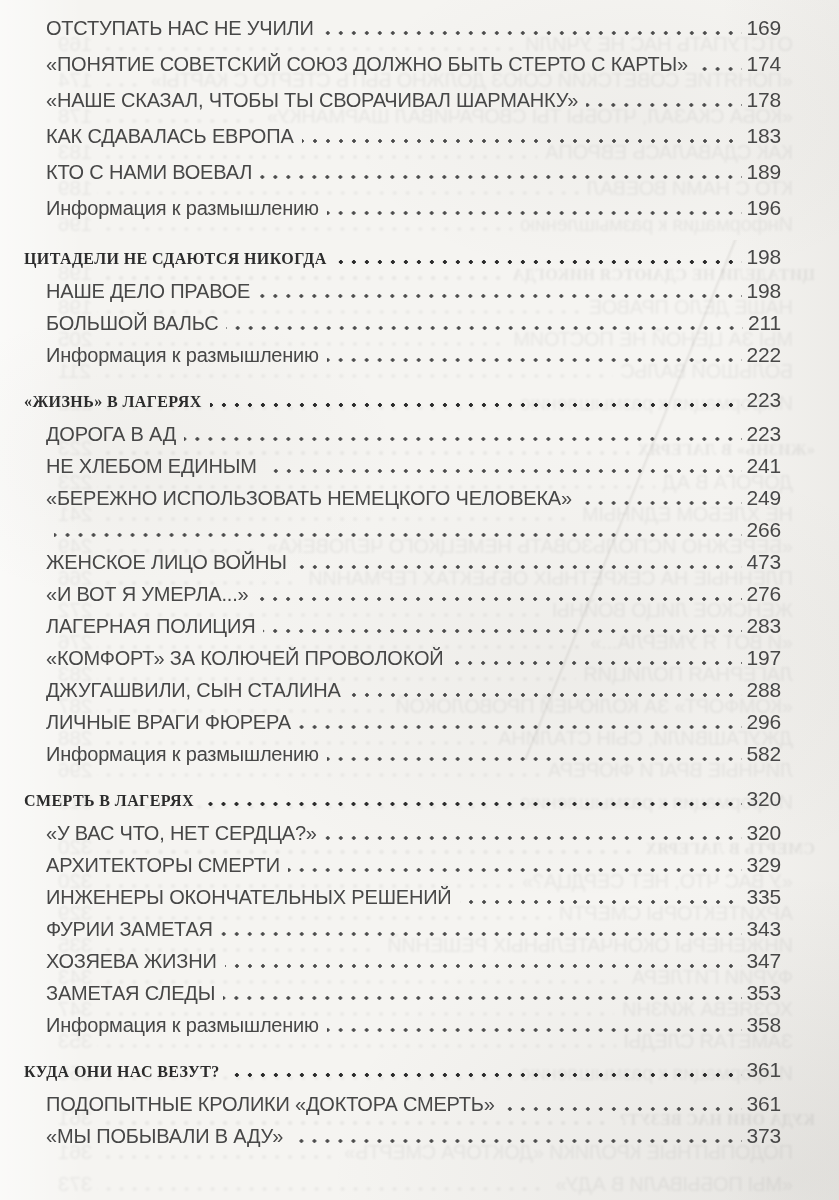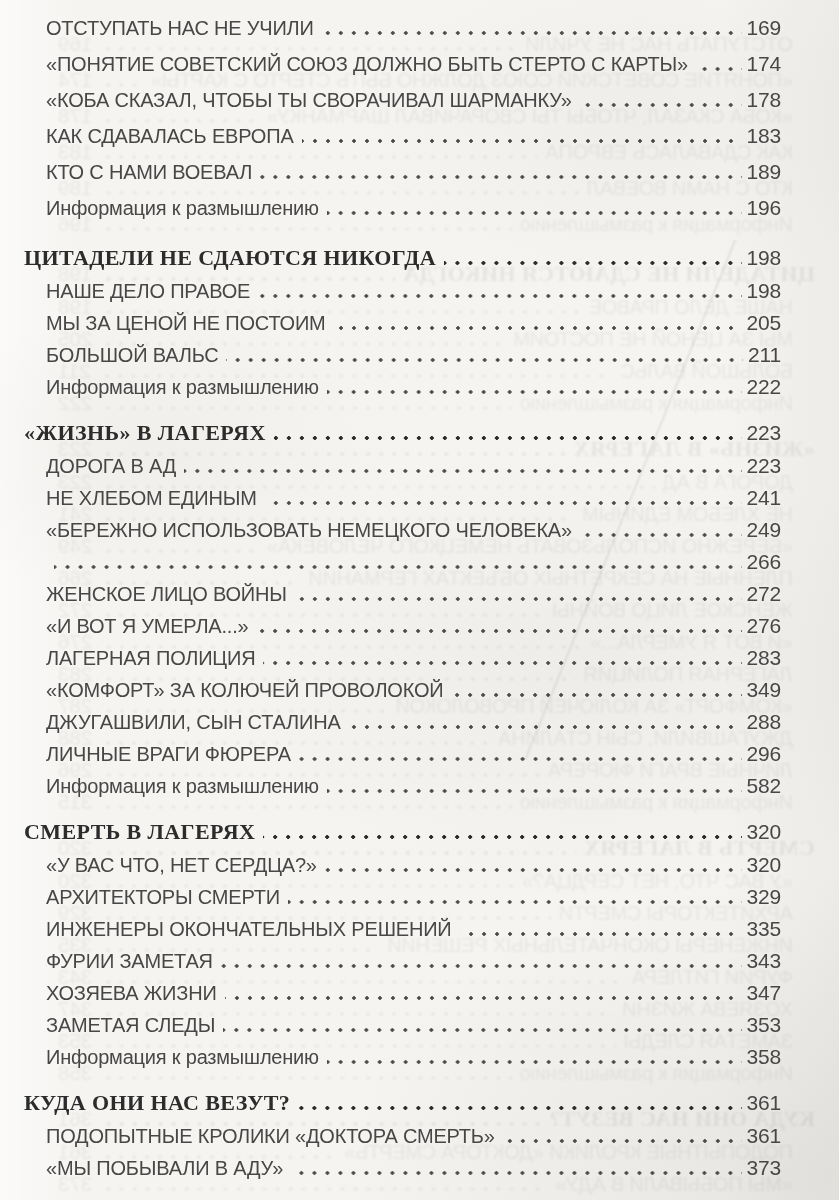"«КОБА СКАЗАЛ, ЧТОБЫ ТЫ СВОРАЧИВАЛ" span.t { text: КОБА -> НАШЕ }
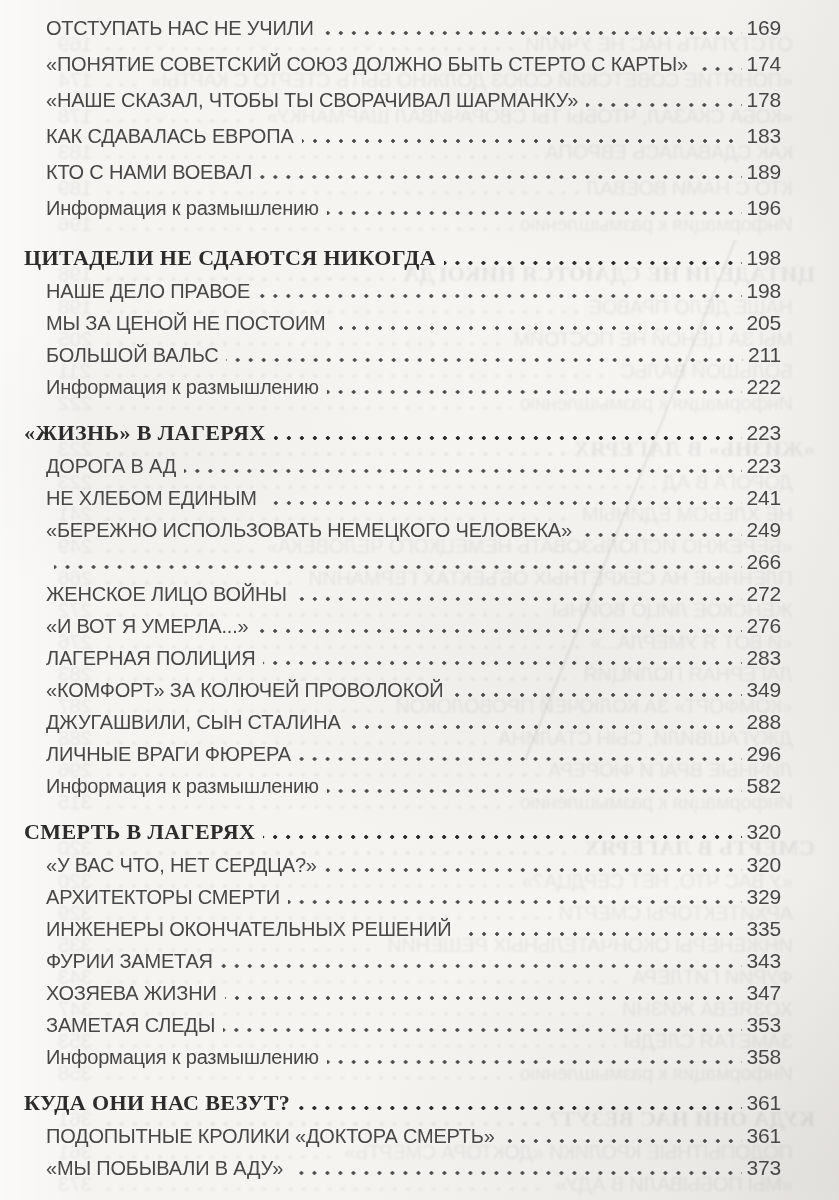"ЦИТАДЕЛИ НЕ СДАЮТСЯ НИКОГДА" .row.head .t { font-size: 22px -> 16px }
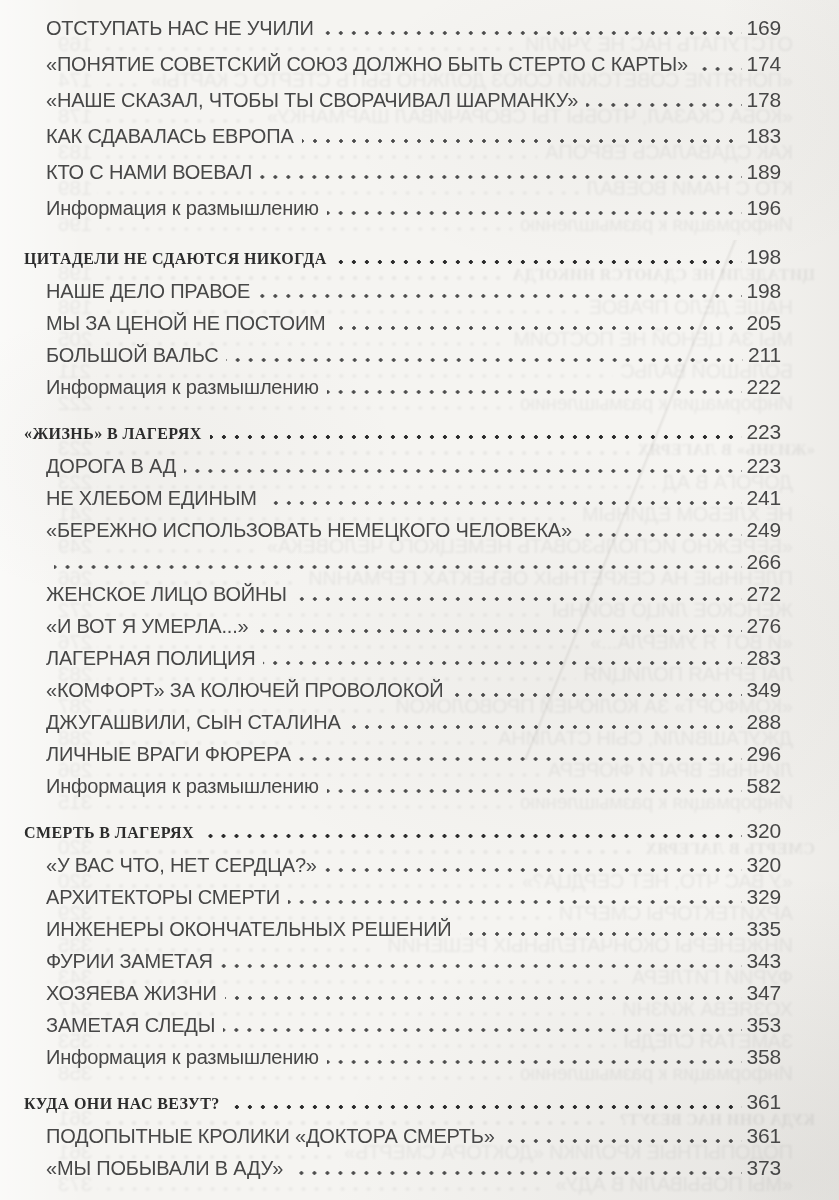"МЫ ЗА ЦЕНОЙ НЕ ПОСТОИМ" div.row { html: <div> <span>МЫ ЗА ЦЕНОЙ НЕ ПОСТОИМ</span> <span></span> <span>205</span> </div> -> none }
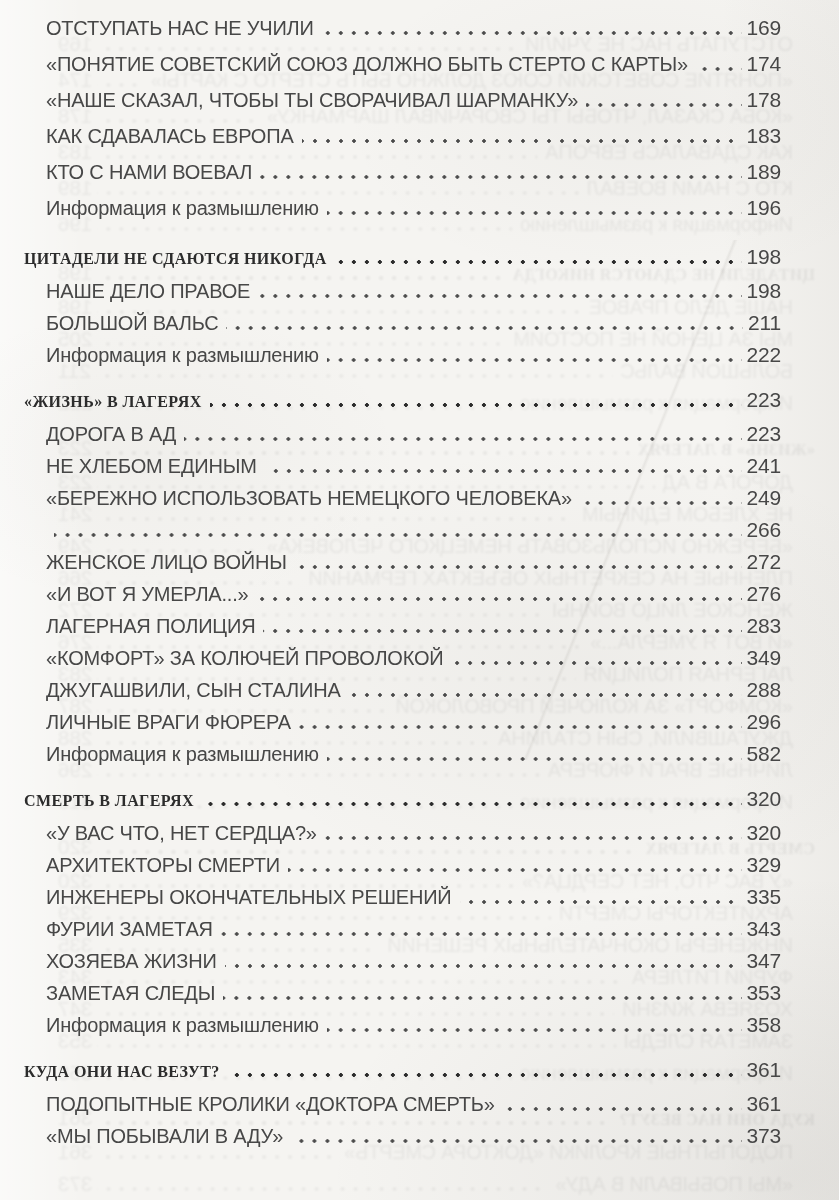"272" span.p { text: 272 -> 473 }
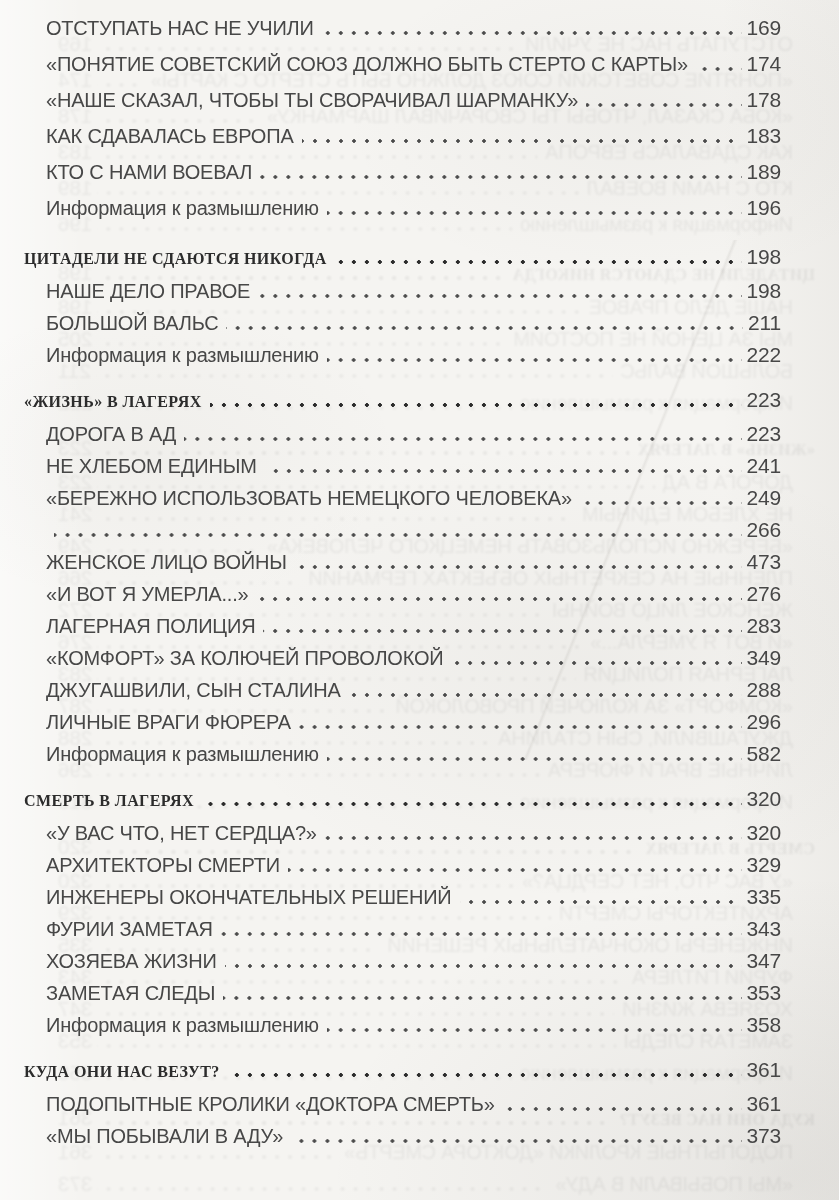"349" span.p { text: 349 -> 197 }
